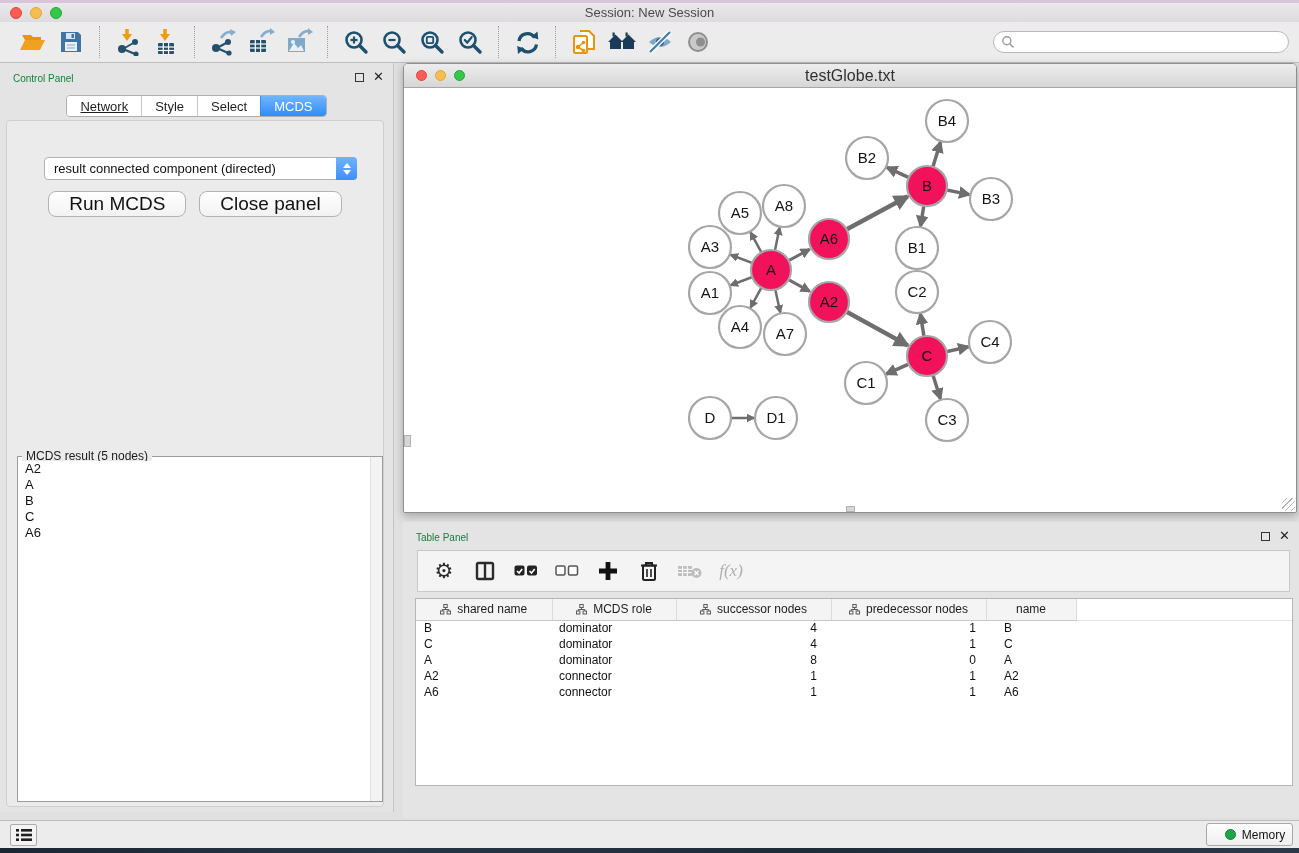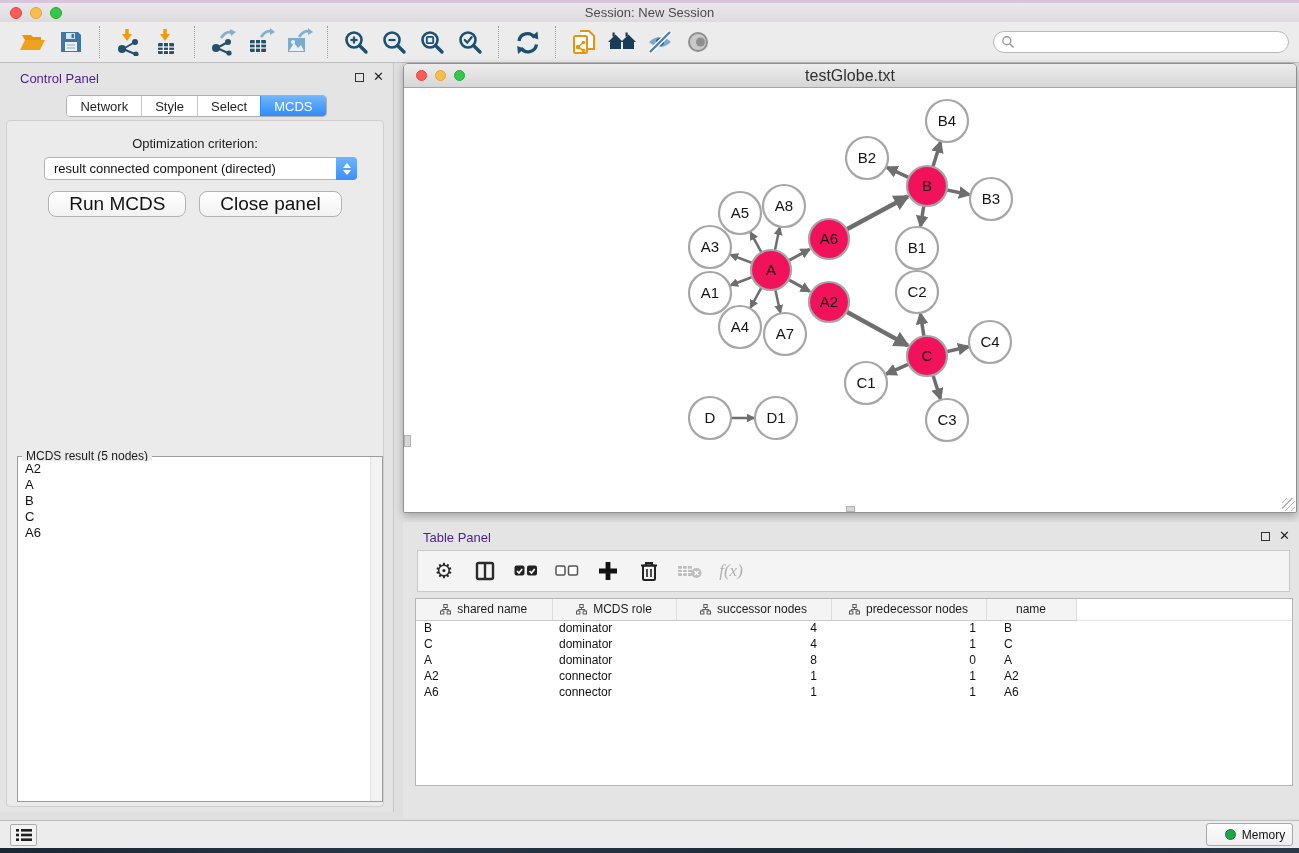"Control Panel" .panel-header .ph-title { color: #4c1d95 -> #15803d; font-size: 13px -> 10px; margin-left: 20px -> 13px }
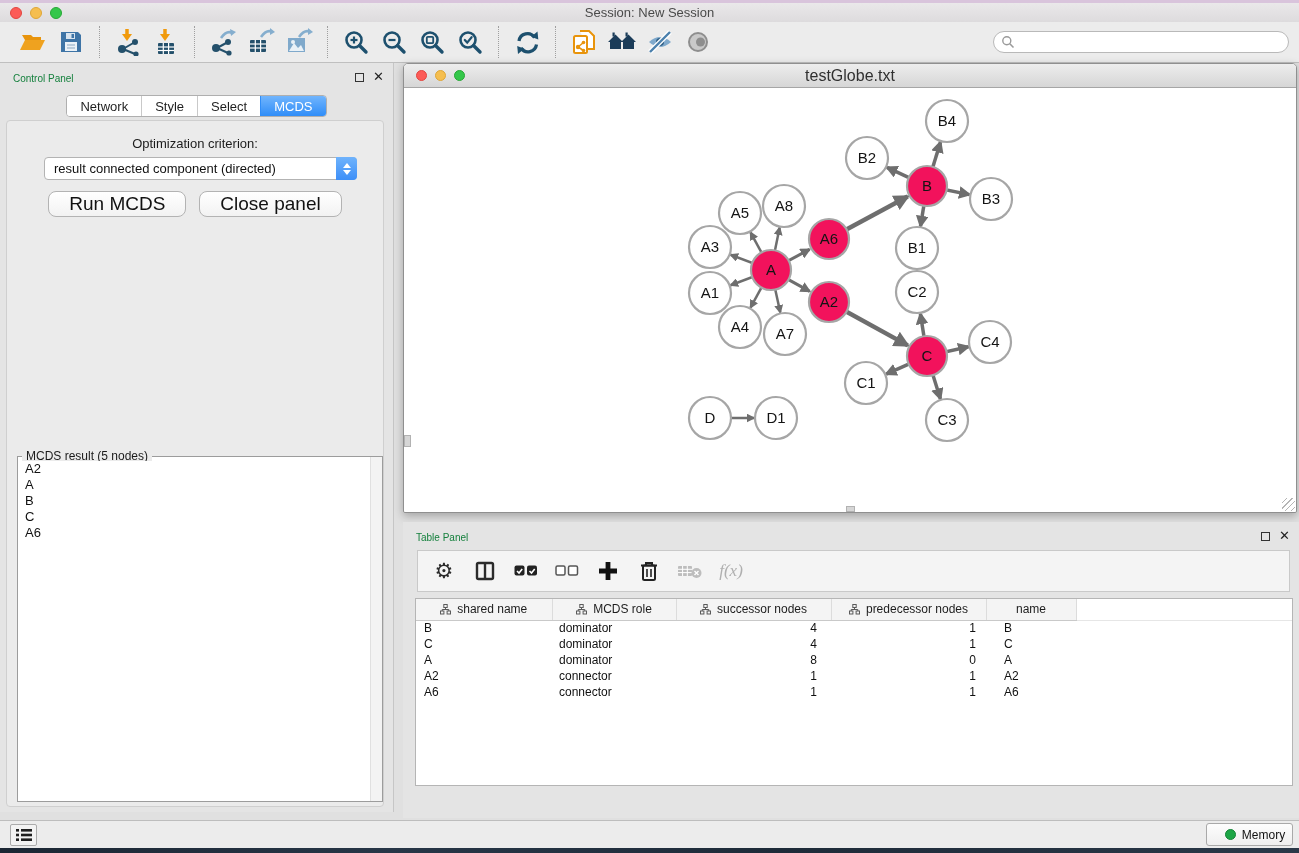"Network" .seg-item:first-child { text-decoration: none -> underline }
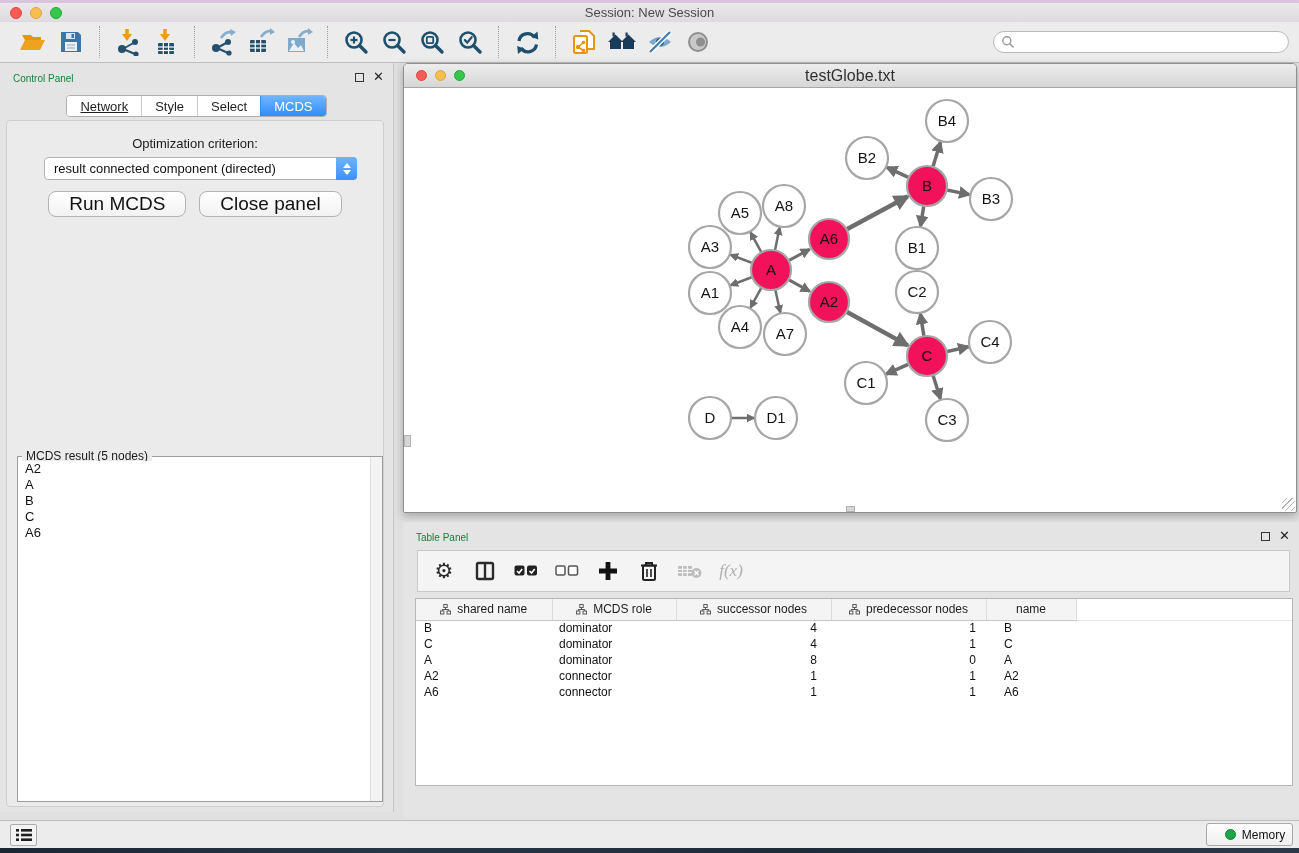"Optimization criterion:" div.opt-label { html: <div>Optimization criterion:</div> -> none }
